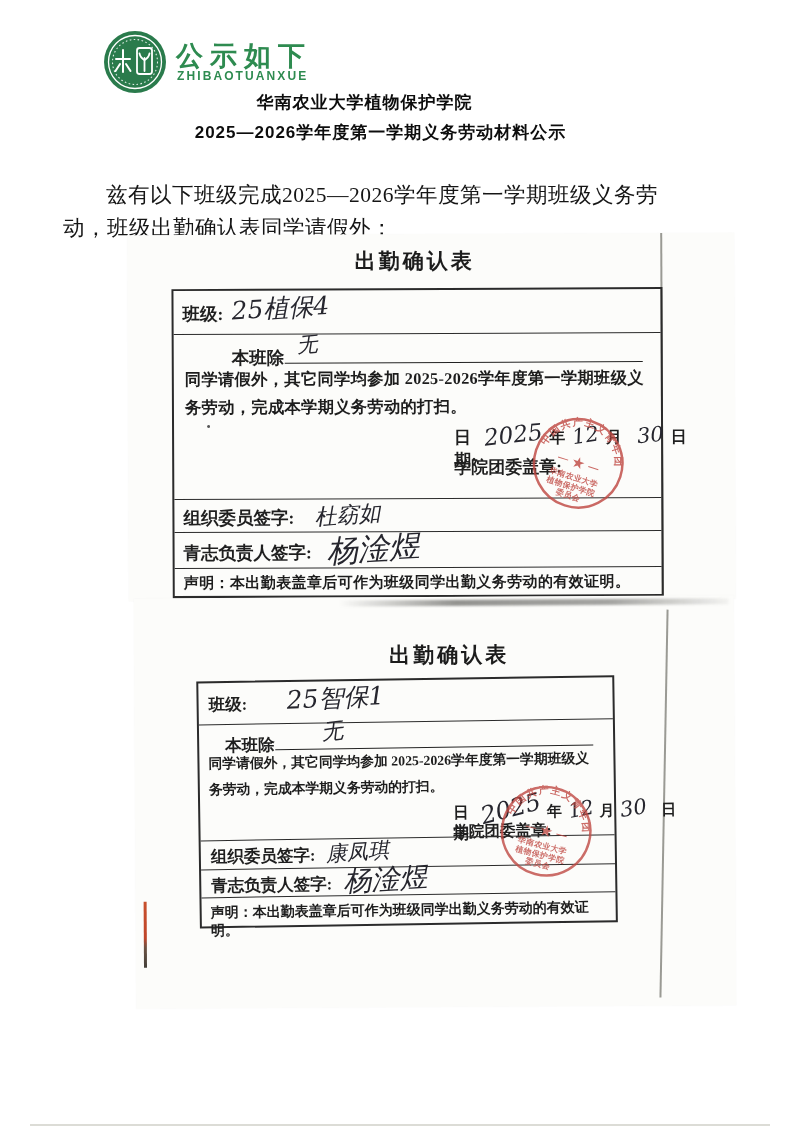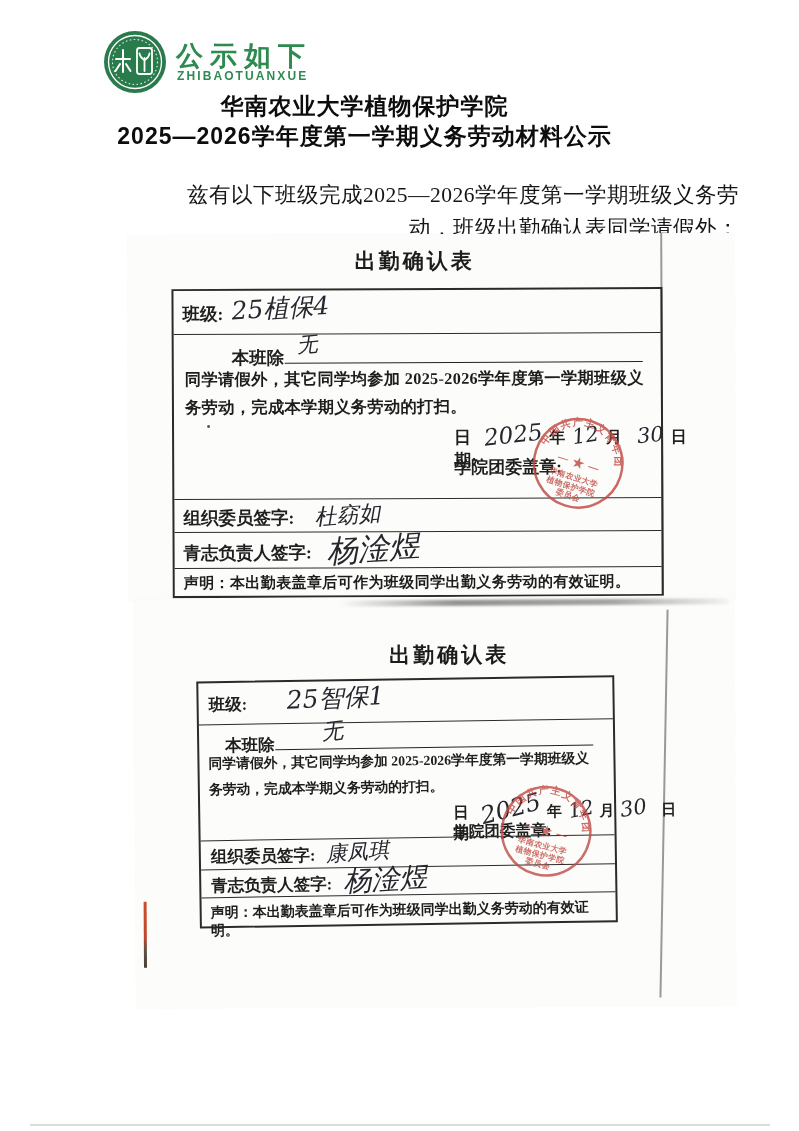"华南农业大学植物保护学院" .doc-title { font-size: 23px -> 17px }
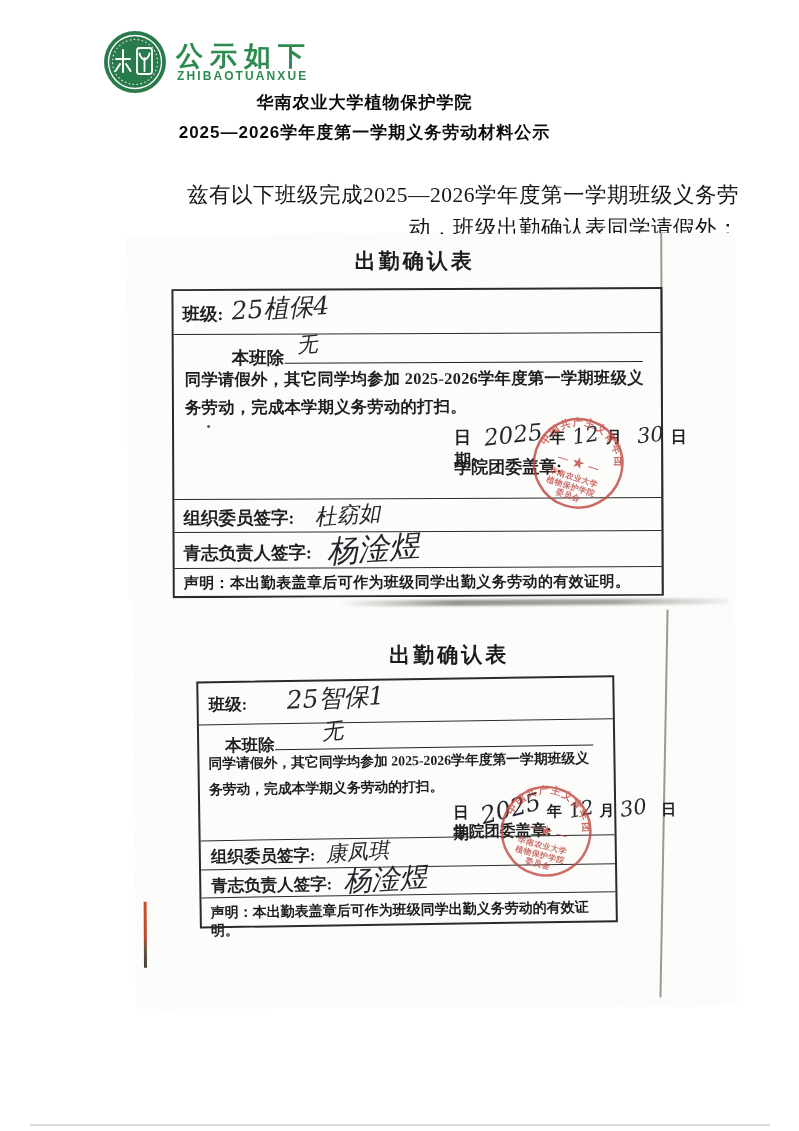"2025—2026学年度第一学期义务劳动材料公示" div.abs { left: 0 -> 16px }
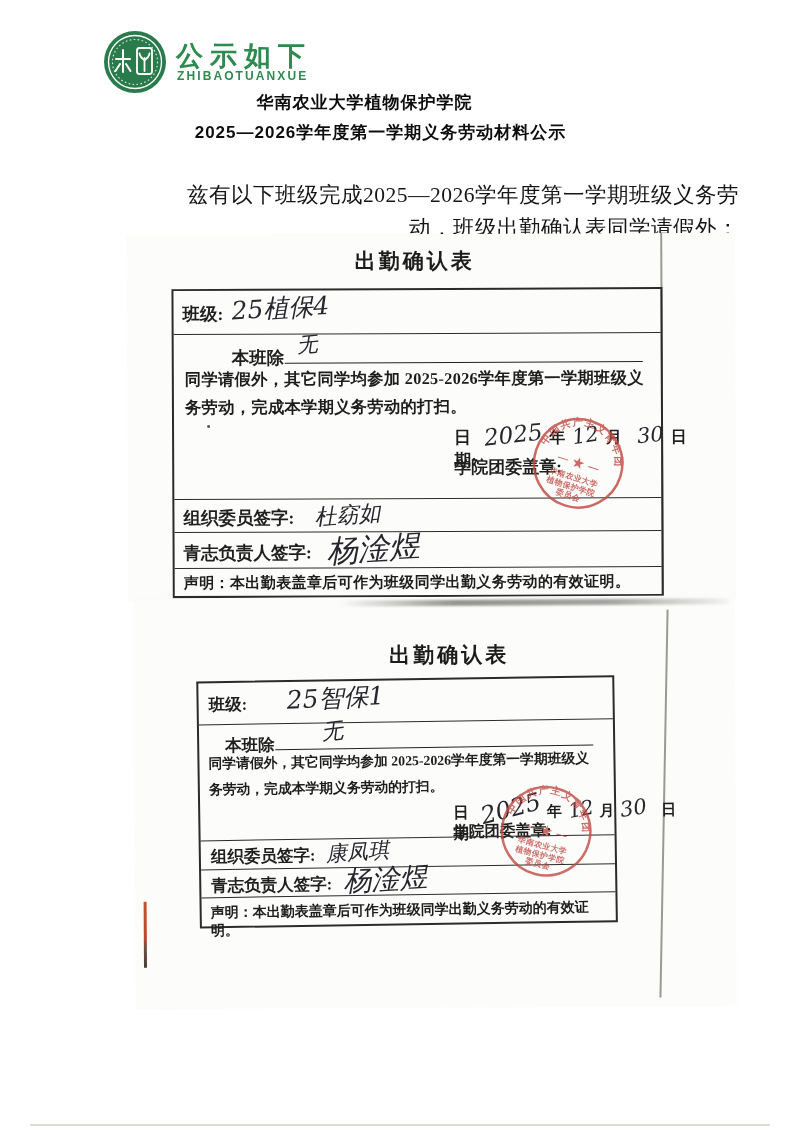"兹有以下班级完成2025—2026学年度第一学期班级义务劳" div.abs { text-align: right -> none }
